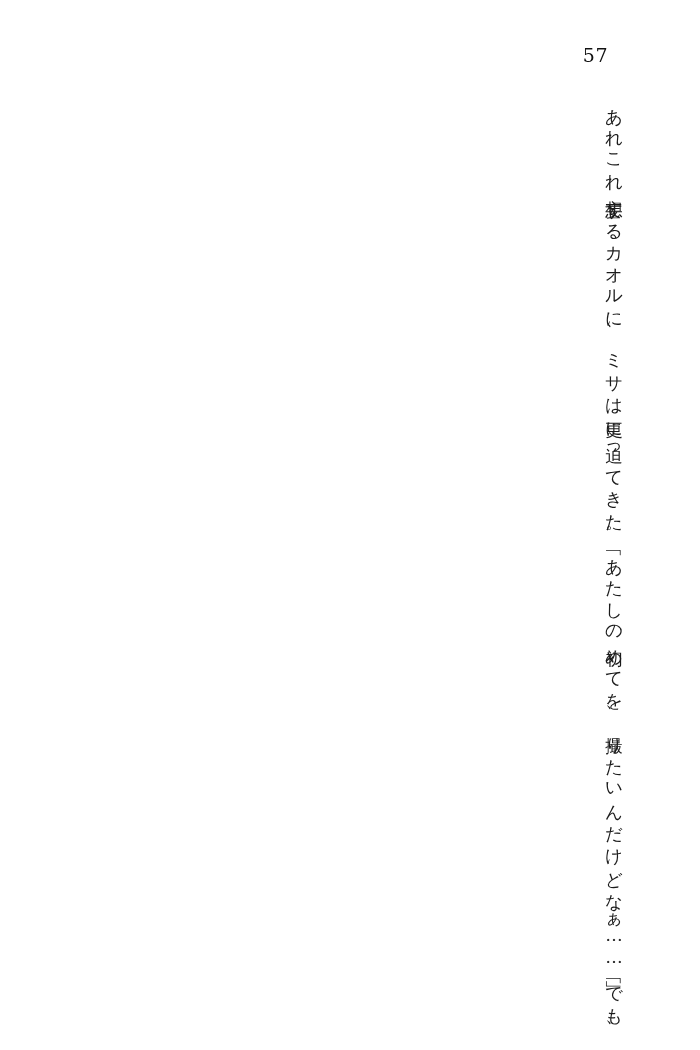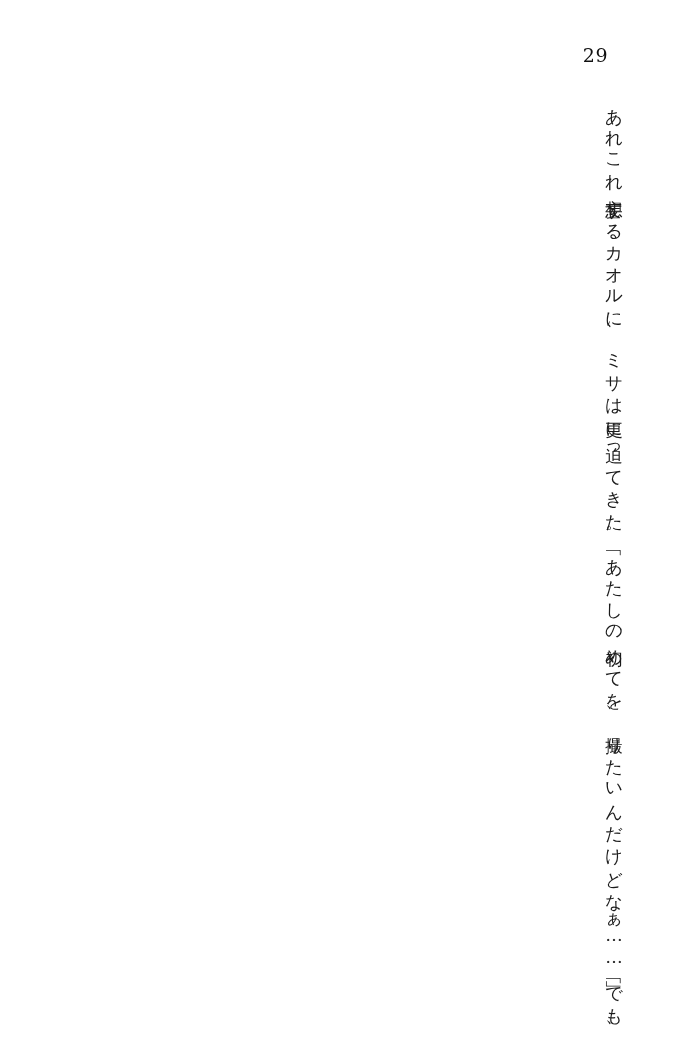"29" div.page-number { text: 29 -> 57 }
